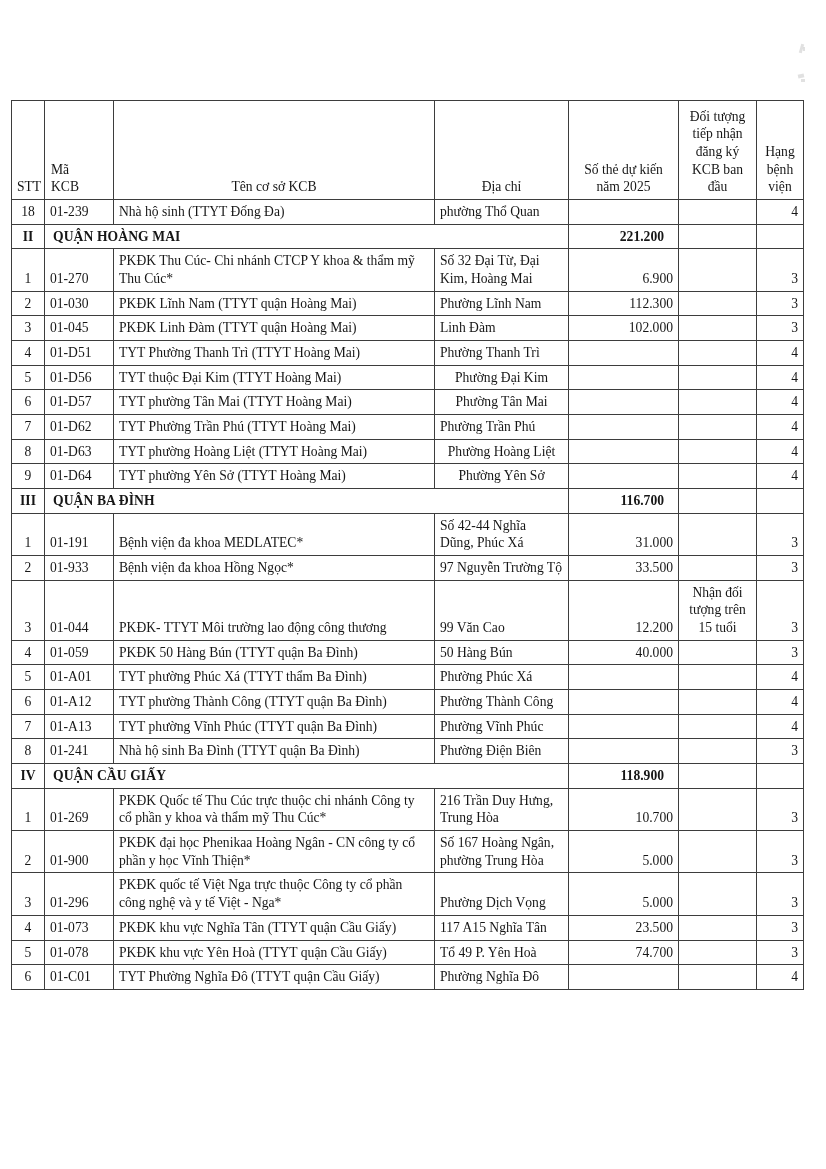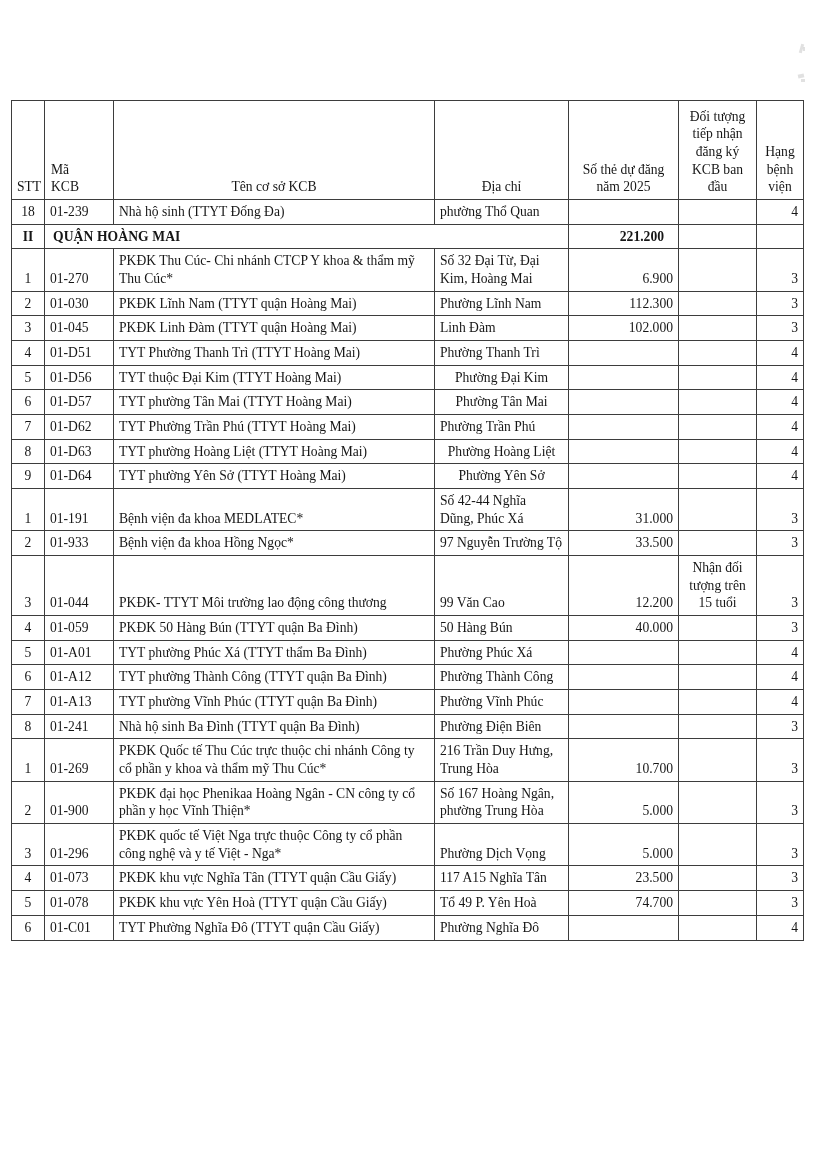"Số thẻ dự đăng" span { text: đăng -> kiến }
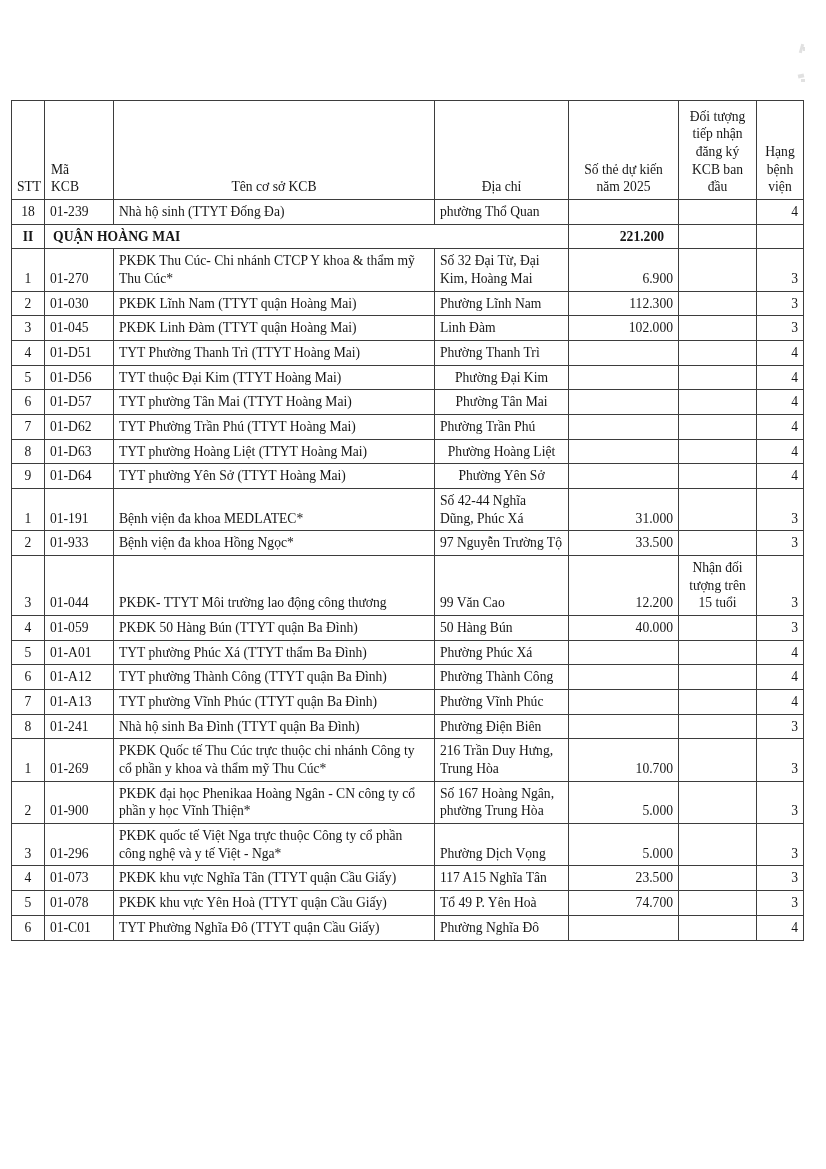"III" tr.section { html: none -> <tr> <td>III</td> <td>QUẬN BA ĐÌNH</td> <td>116.700</td> <td></td> <td></td> </tr> }
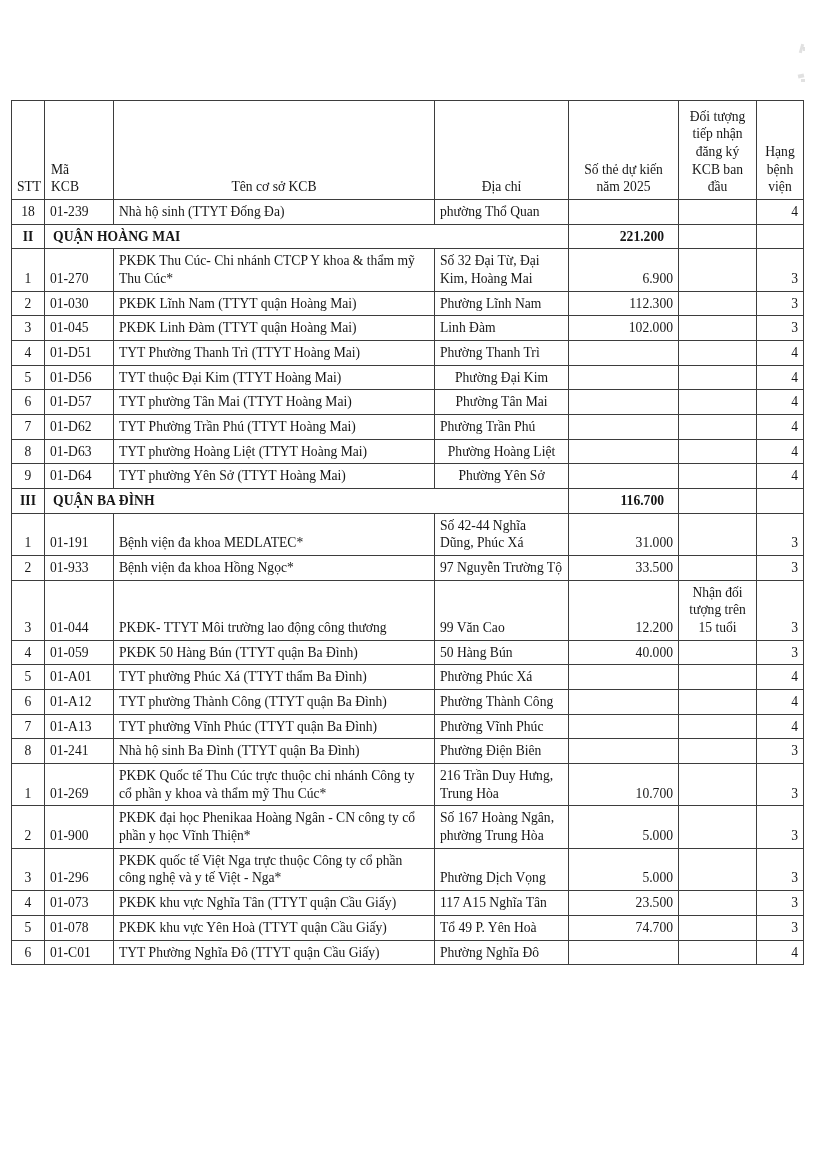"IV" tr.section { html: none -> <tr> <td>IV</td> <td>QUẬN CẦU GIẤY</td> <td>118.900</td> <td></td> <td></td> </tr> }
